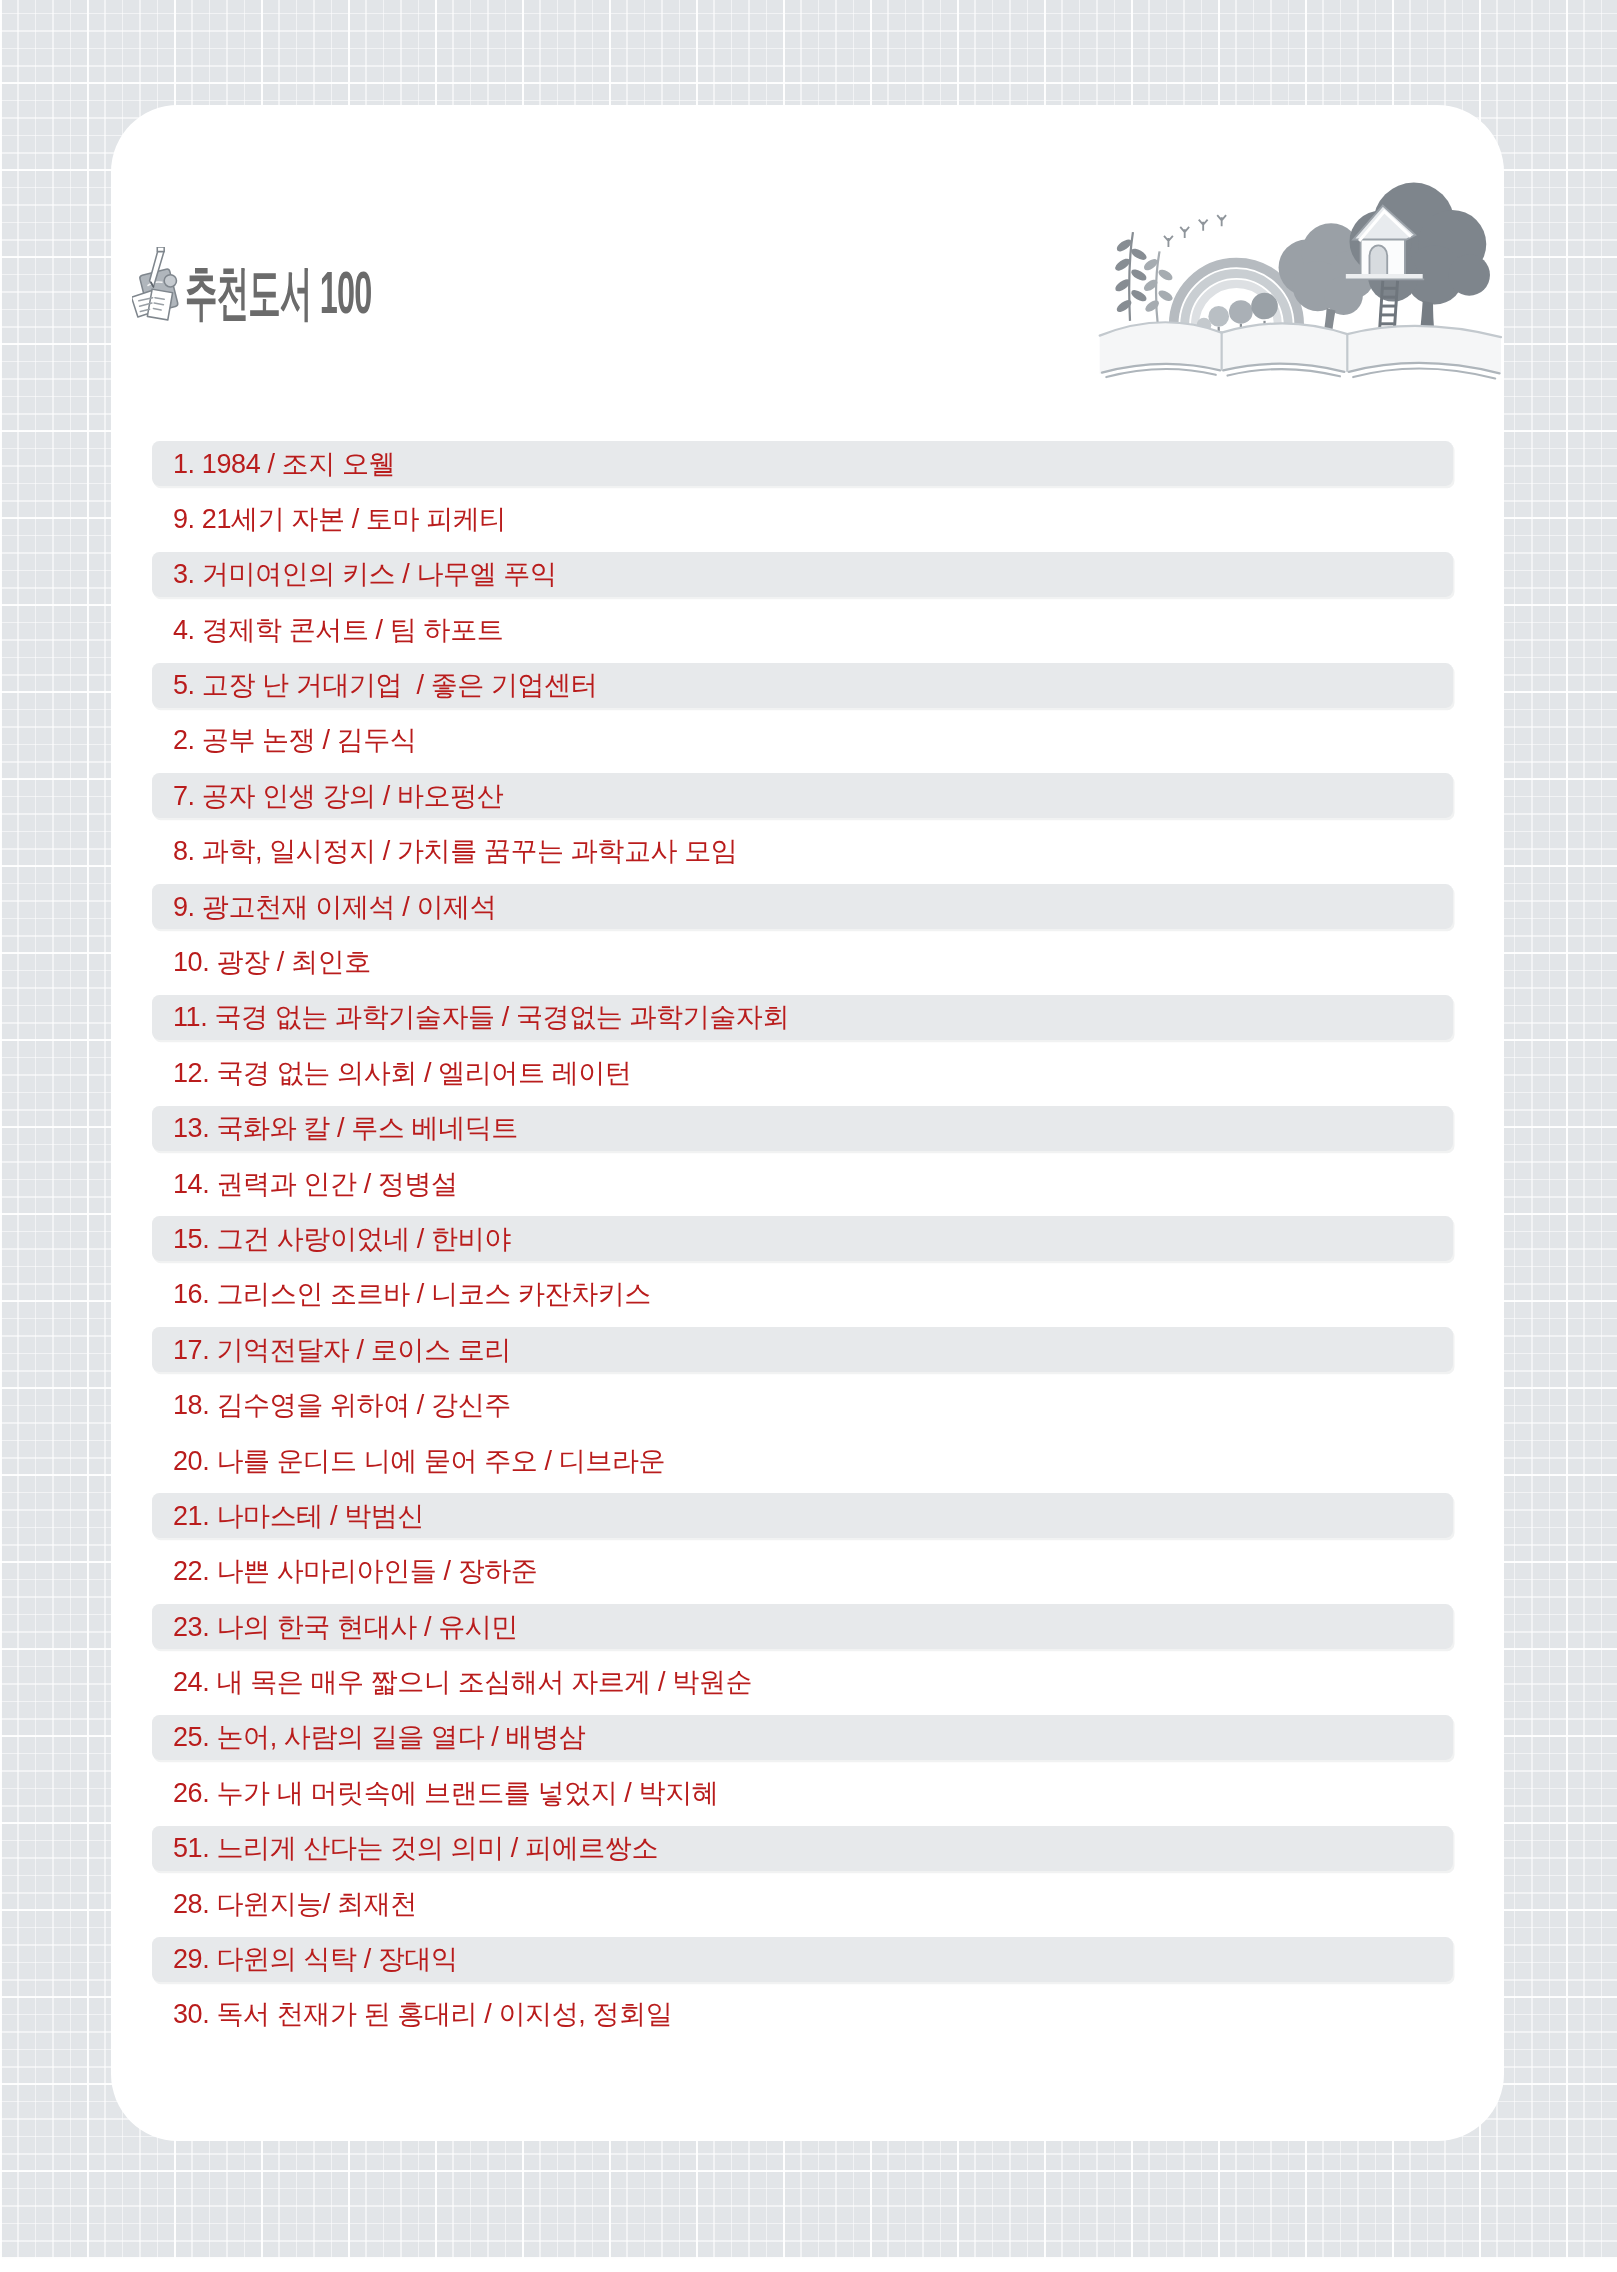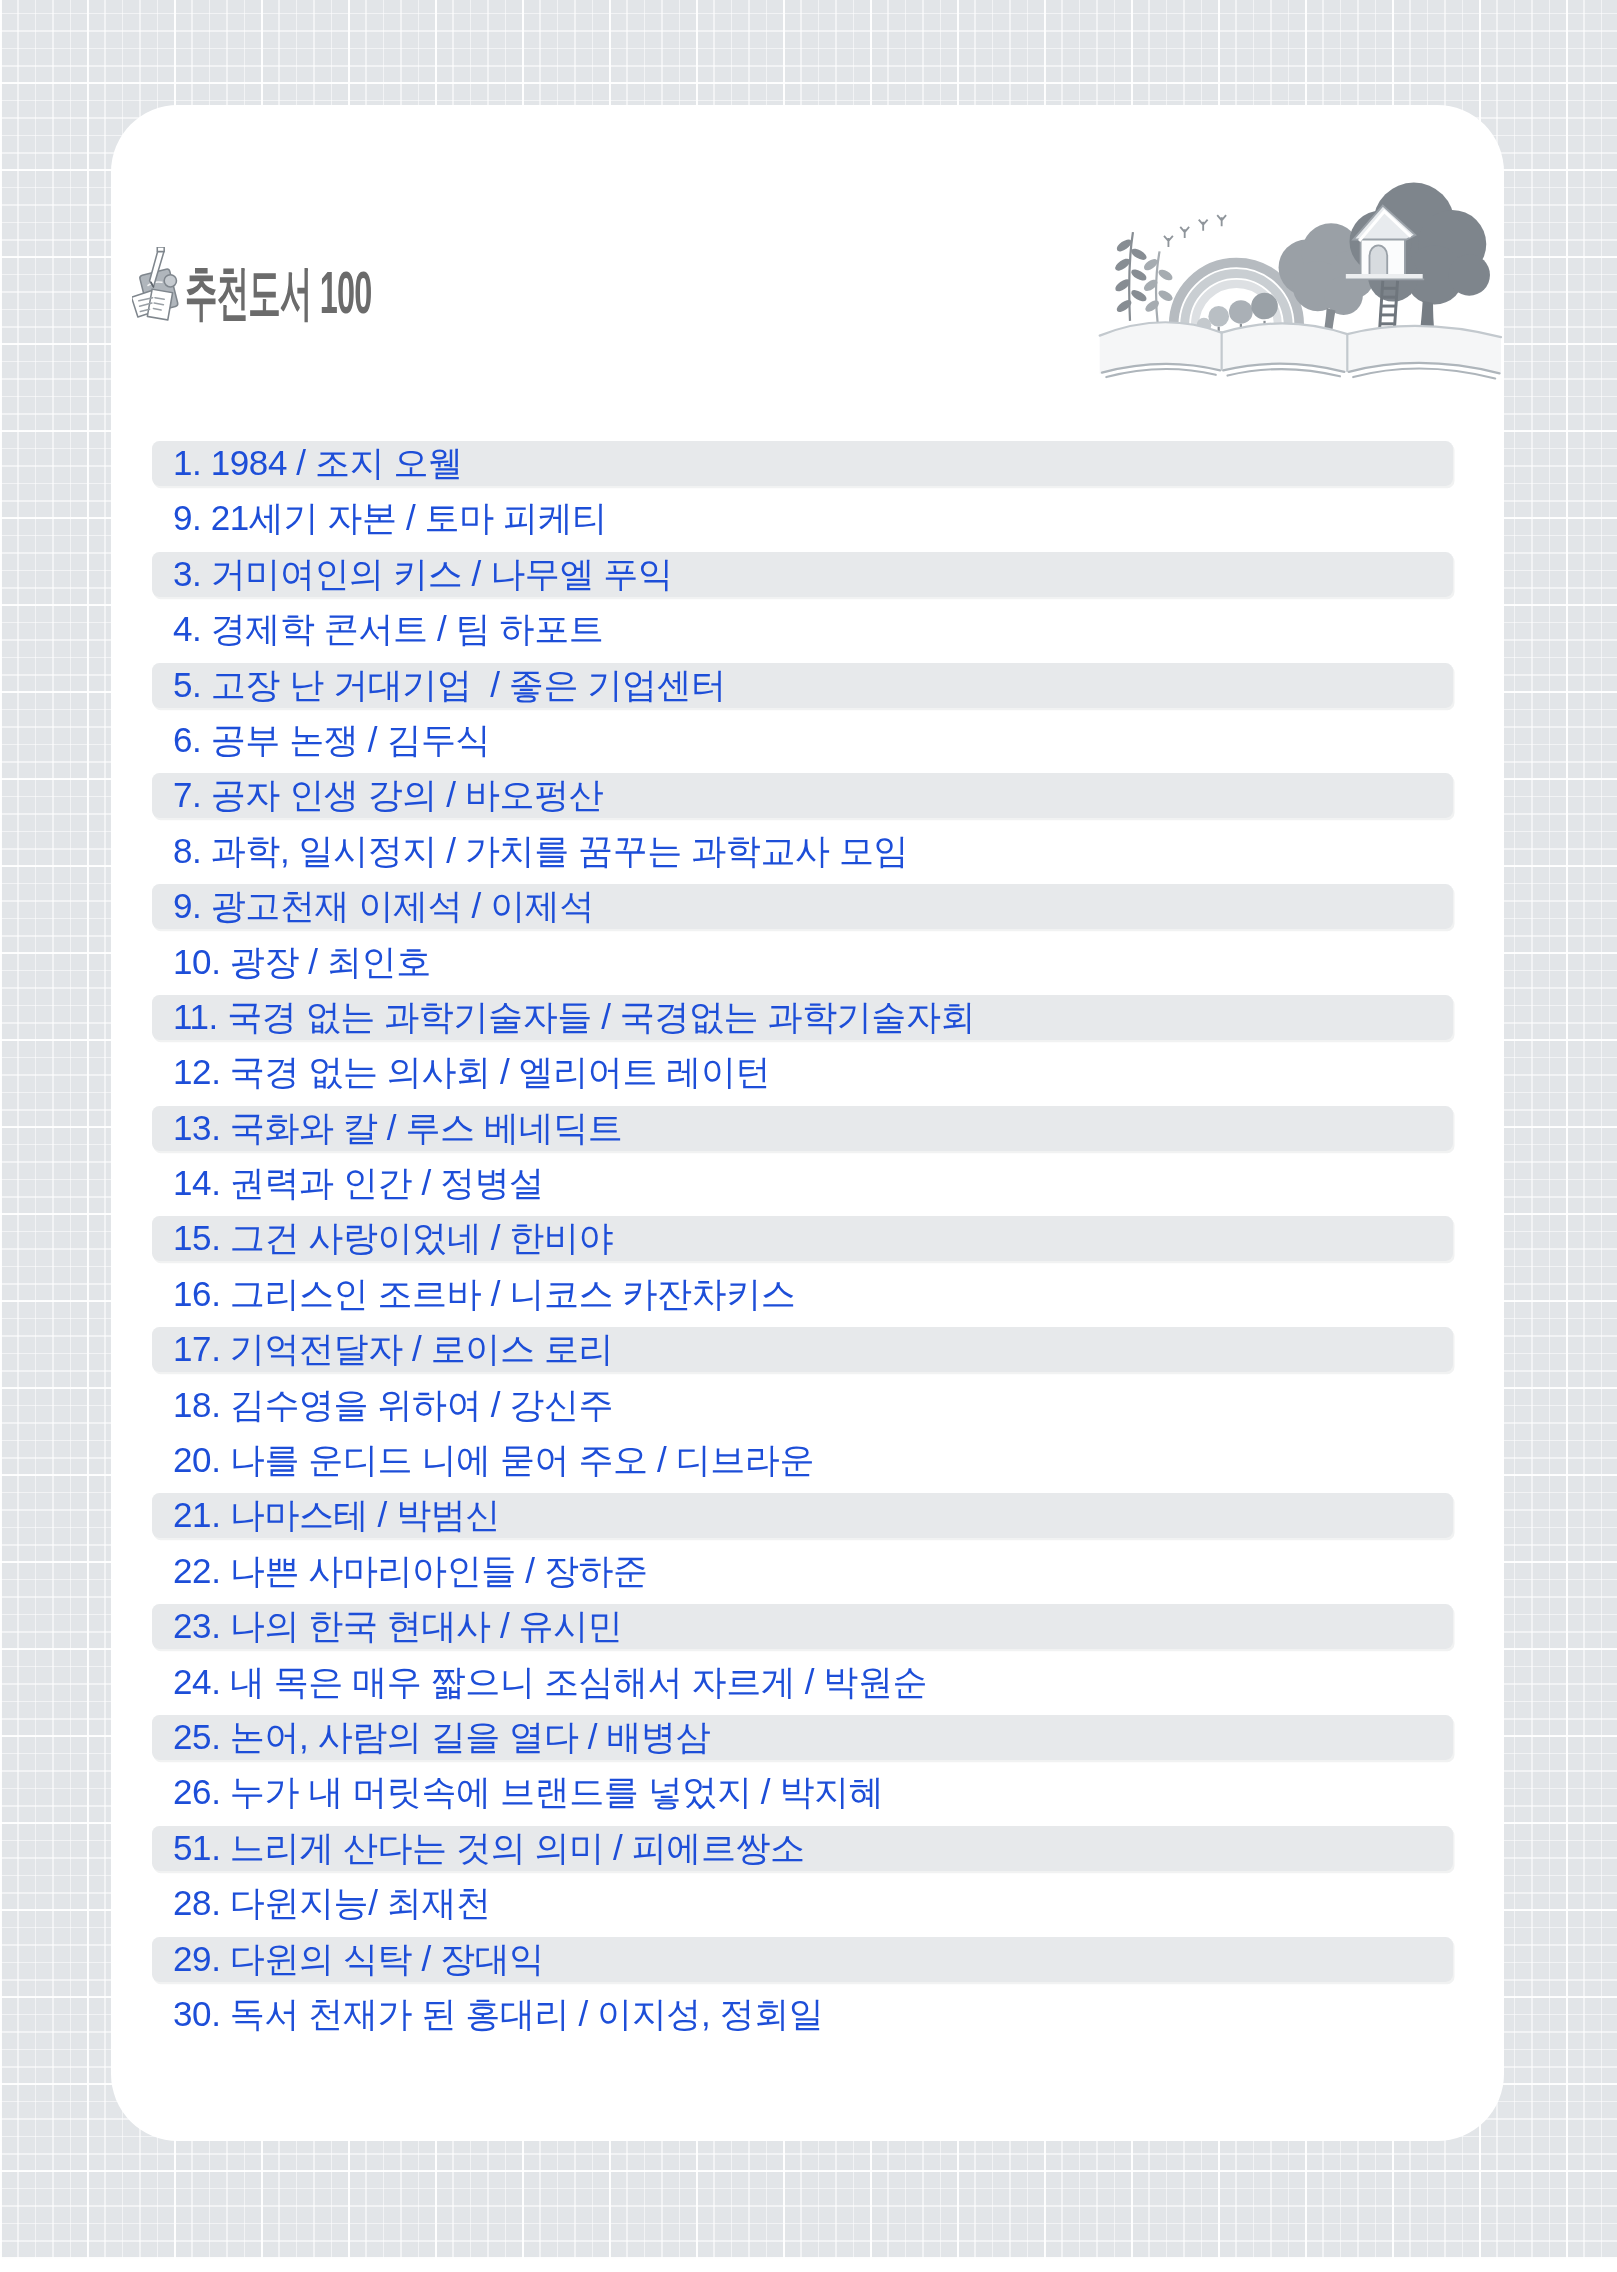"1. 1984 / 조지 오웰" .row-label { color: #1d4ed8 -> #b91c1c; font-size: 35px -> 27px }
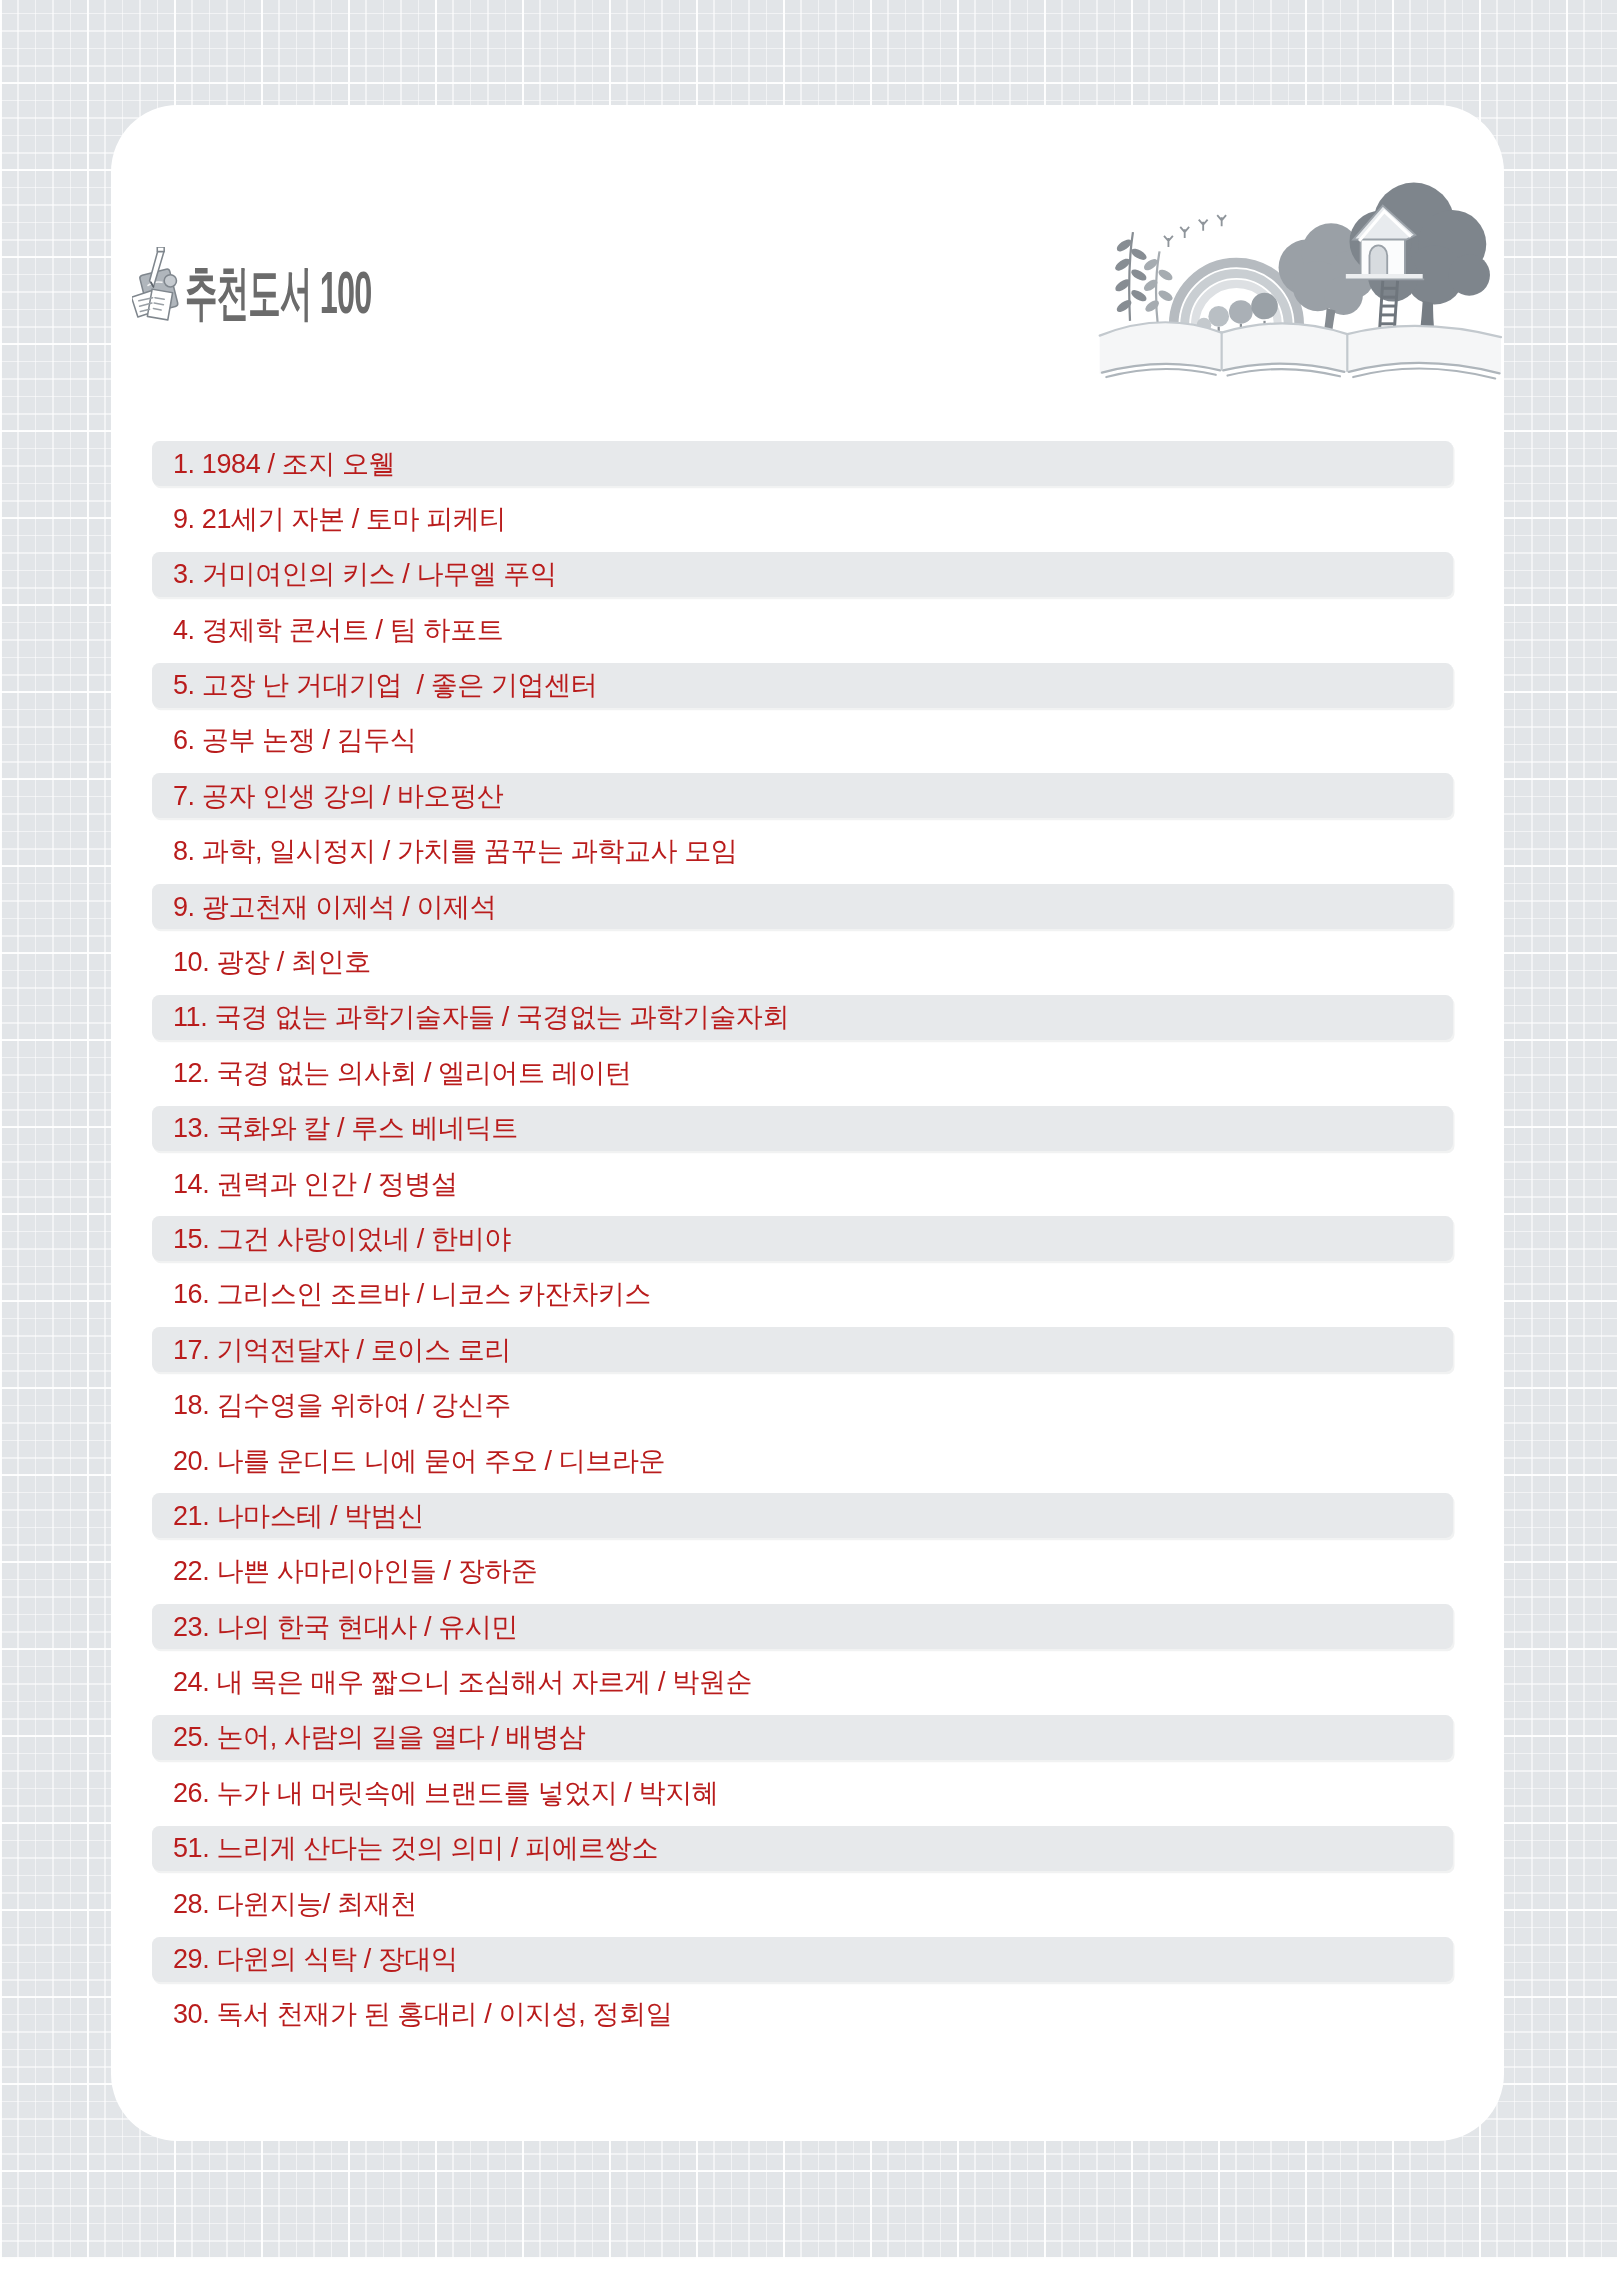"6. 공부 논쟁 / 김두식" span.row-label { text: 6 -> 2 }
